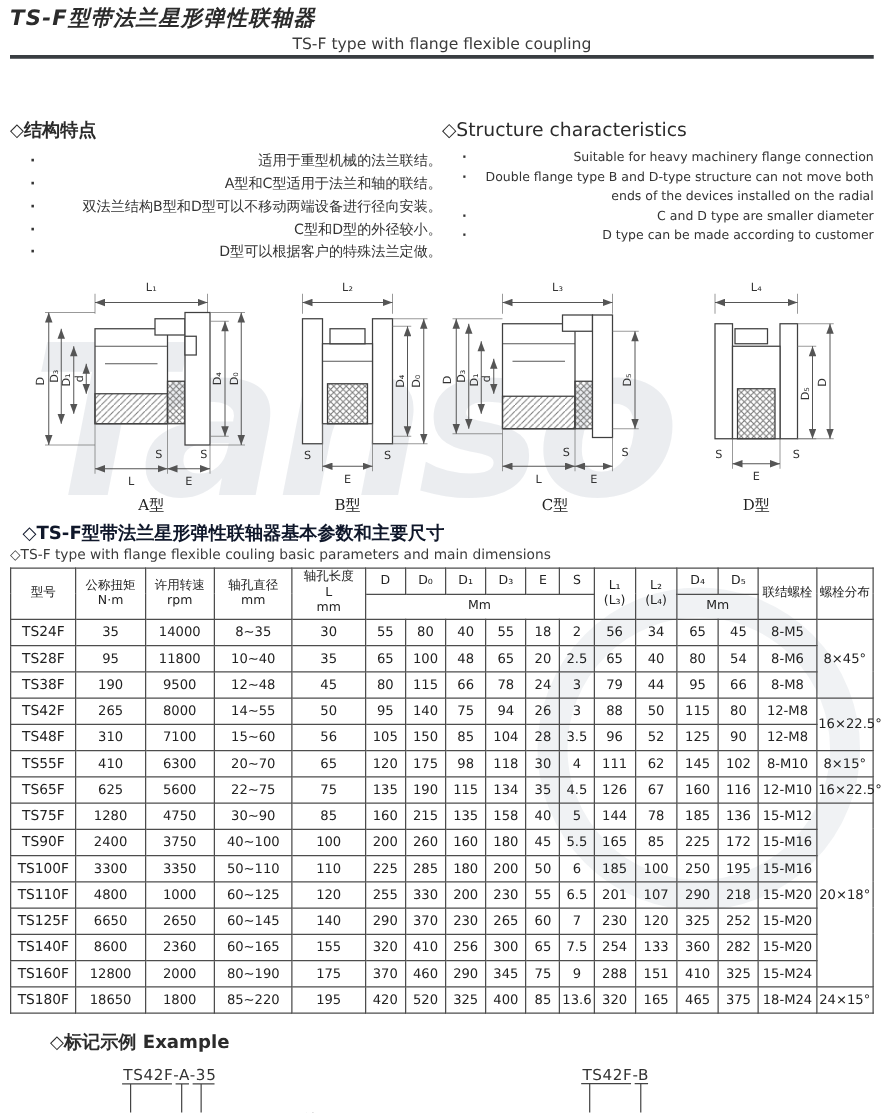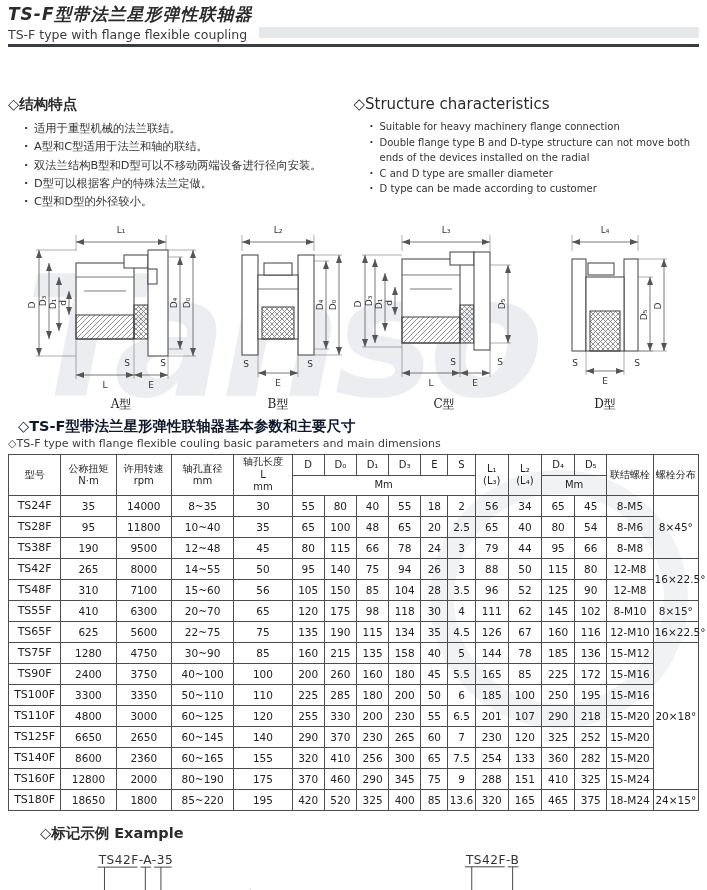"TS-F type with flange flexible" .subtitle-row { align-items: none -> center; flex-direction: none -> column }
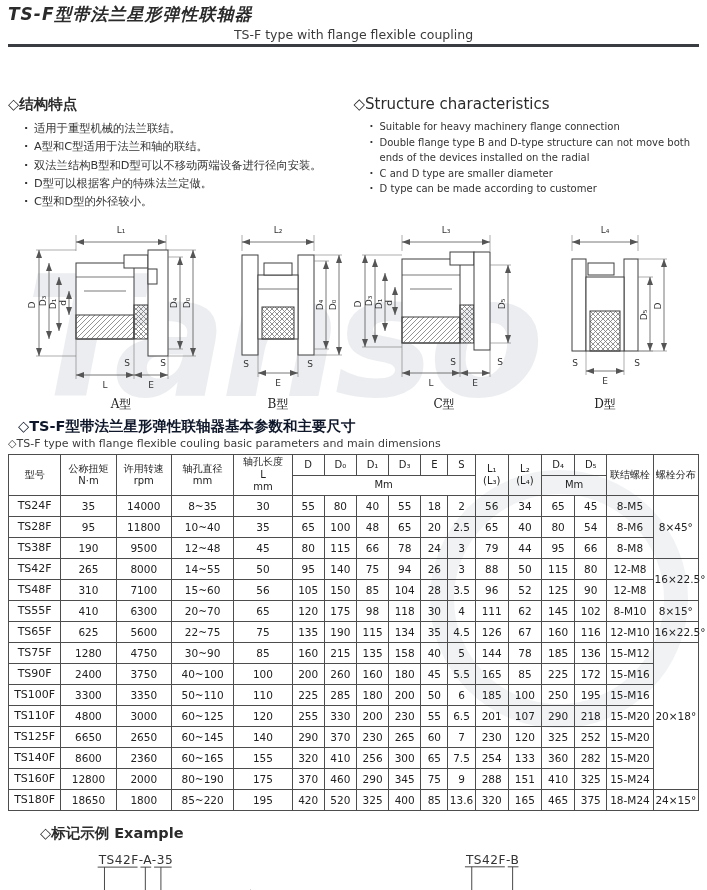"适用于重型机械的法兰联结。" .feat-list li { text-align: none -> right }
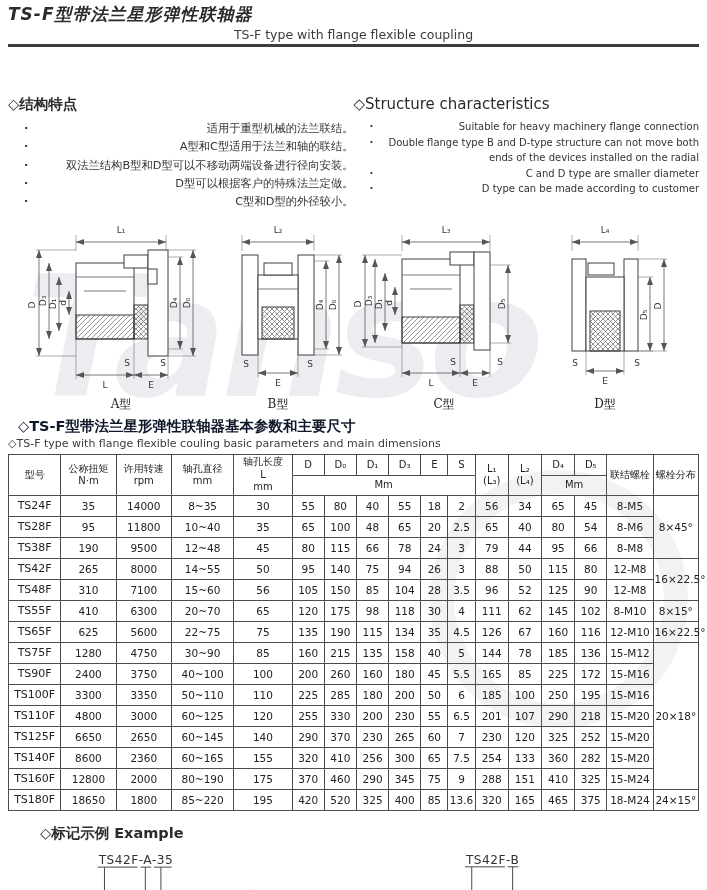"D型可以根据客户的特殊法兰定做。" li { order: before "C型和D型的外径较小。" -> after "C型和D型的外径较小。" }
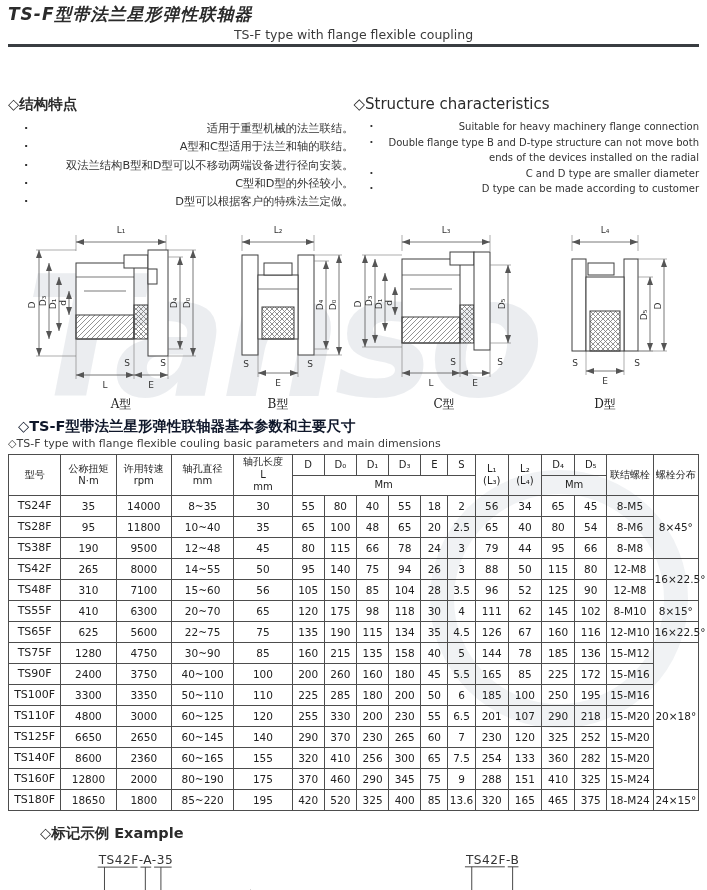"3000" td { text: 3000 -> 1000 }
